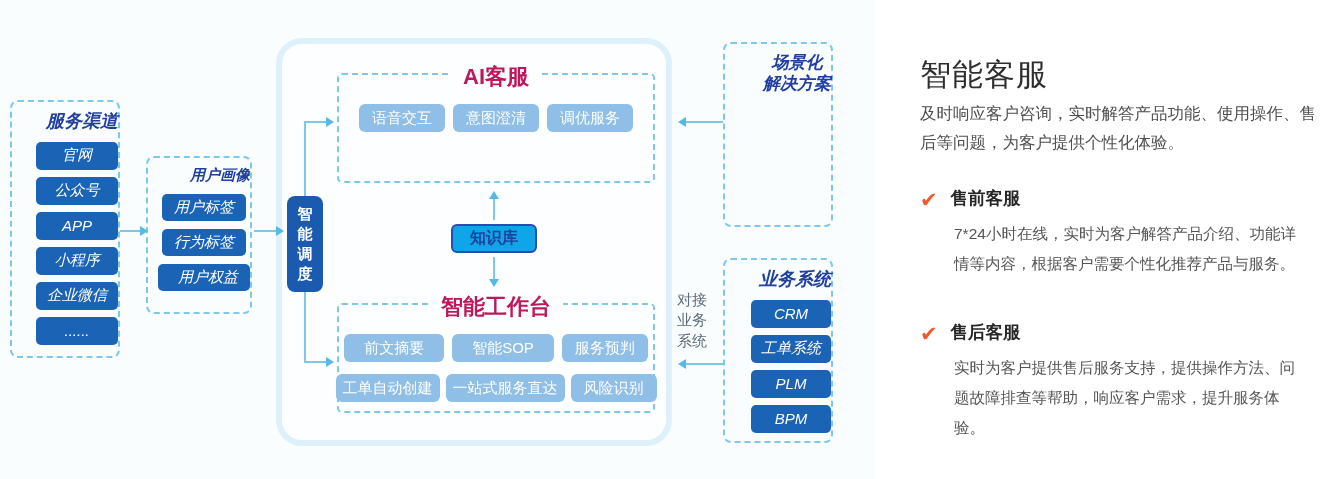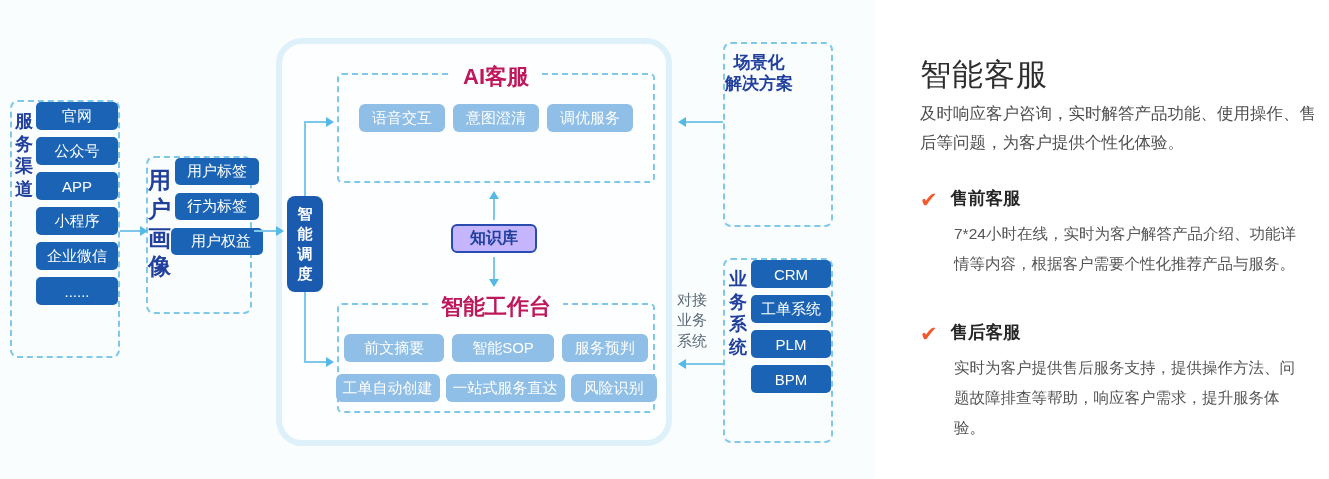"场景化" .gbox { align-items: flex-start -> flex-end; flex-direction: row -> column; font-style: none -> italic }
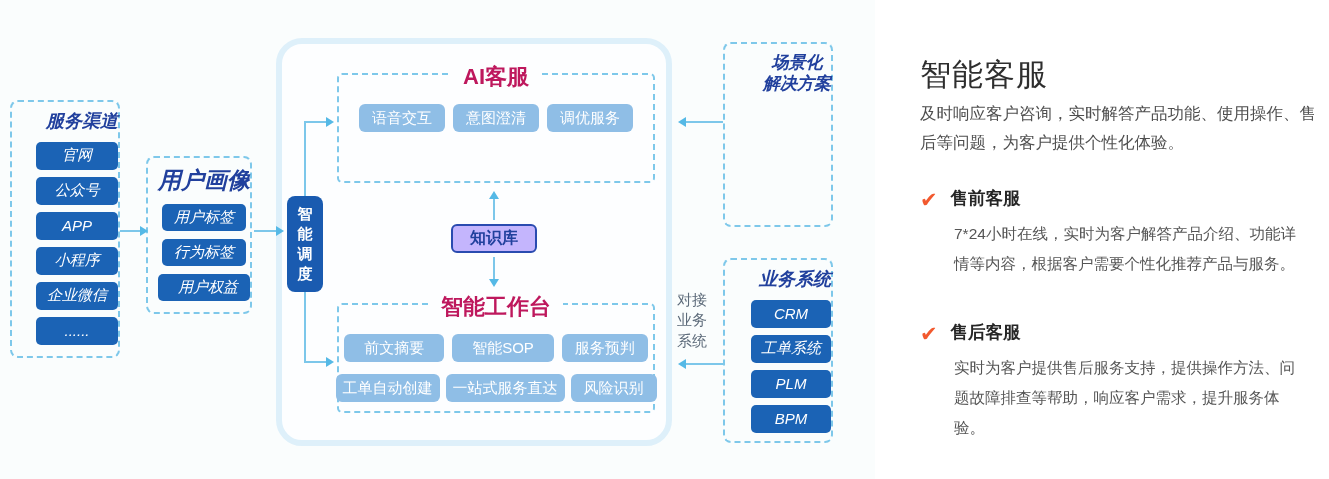"用户画像" div.gtitle { font-size: 23px -> 15px }
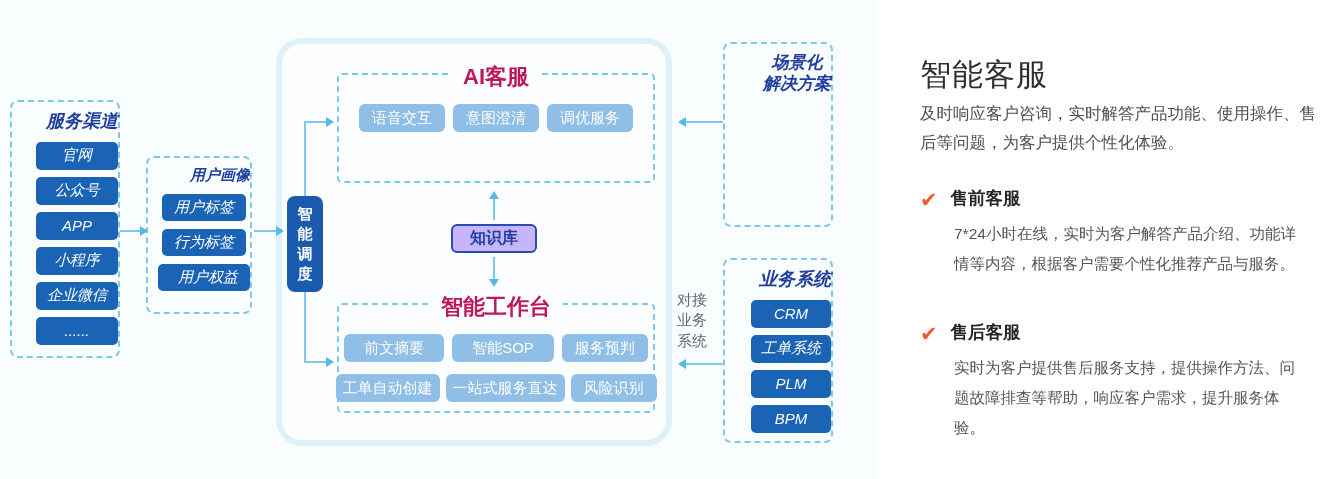"知识库" .kb { background: #c4b5fd -> #0ea5e9 }
